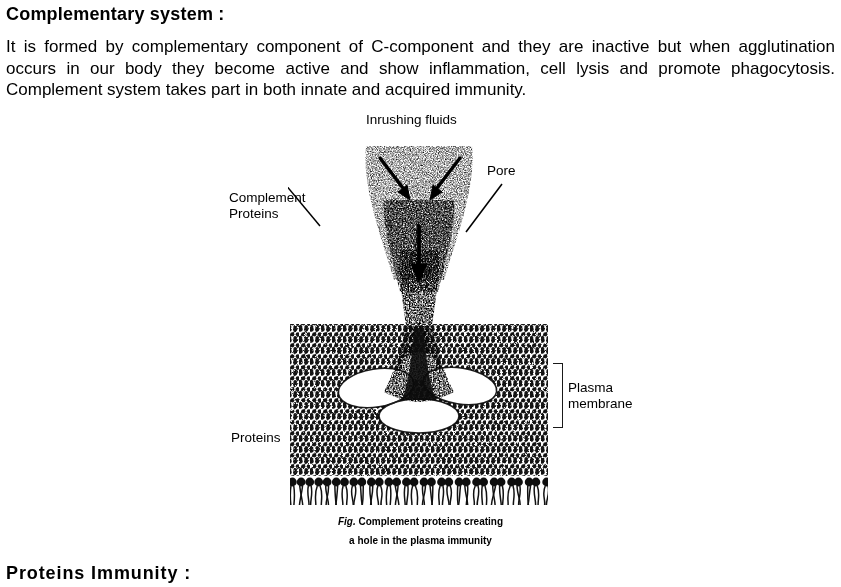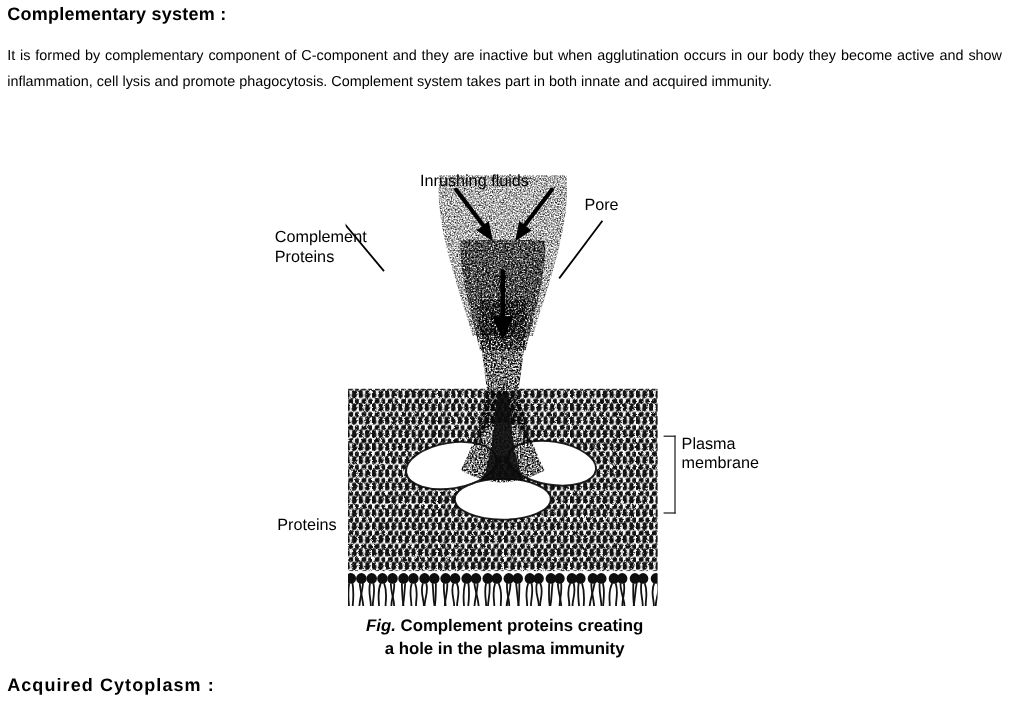"Complementary system :" .heading { font-size: 15px -> 18px }
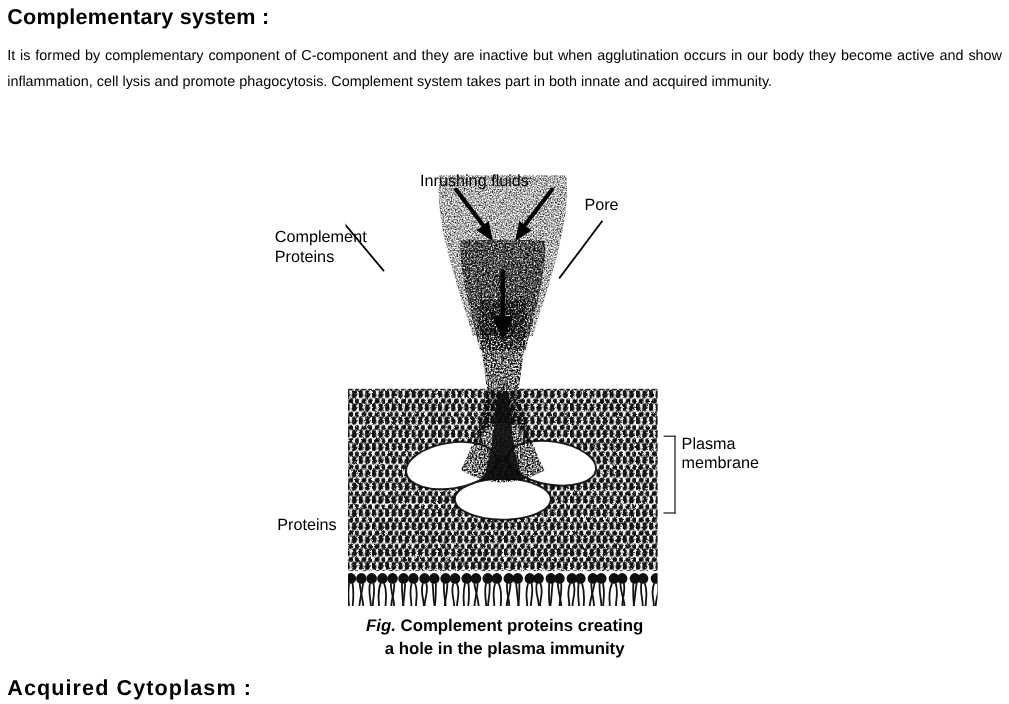"It is formed by complementary" #body-paragraph { font-size: 12px -> 17px }
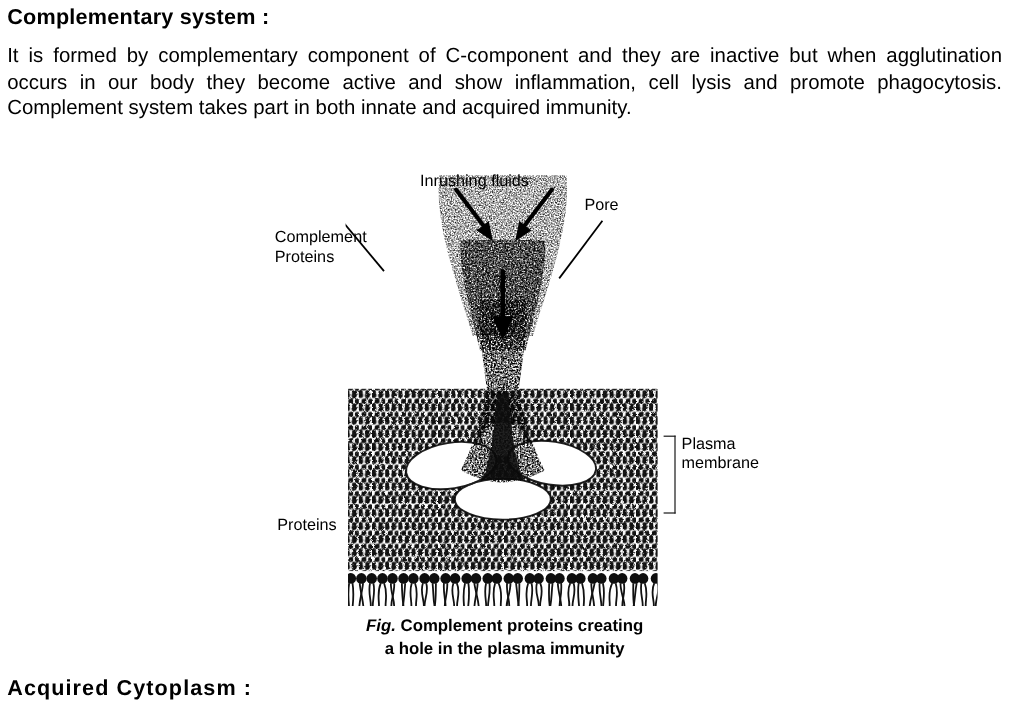"Inrushing fluids" #label-inrushing { left: 350px -> 366px; margin-top: 31px -> none }
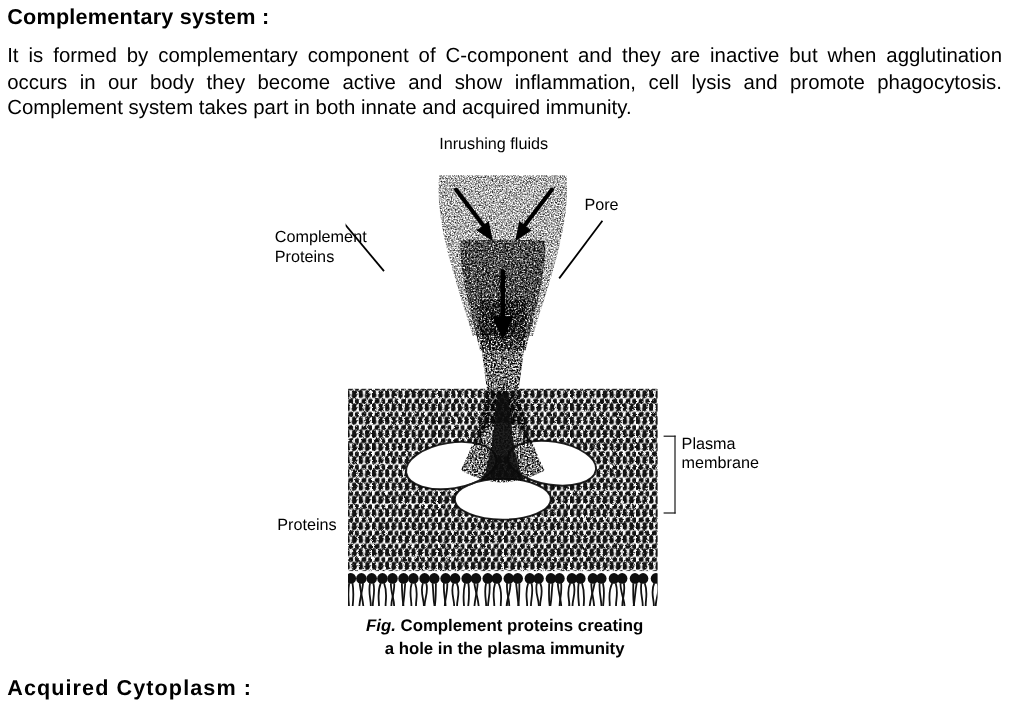"Plasma" #label-plasma { top: 250px -> 268px }
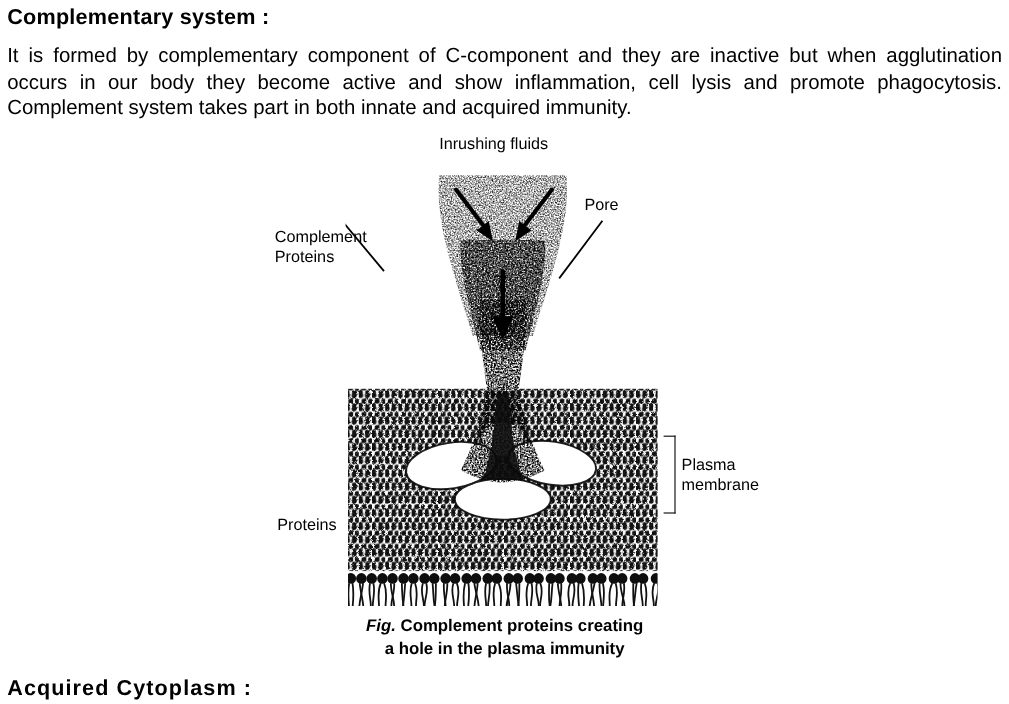"Fig. Complement proteins creating" #caption { font-size: 14px -> 10px }
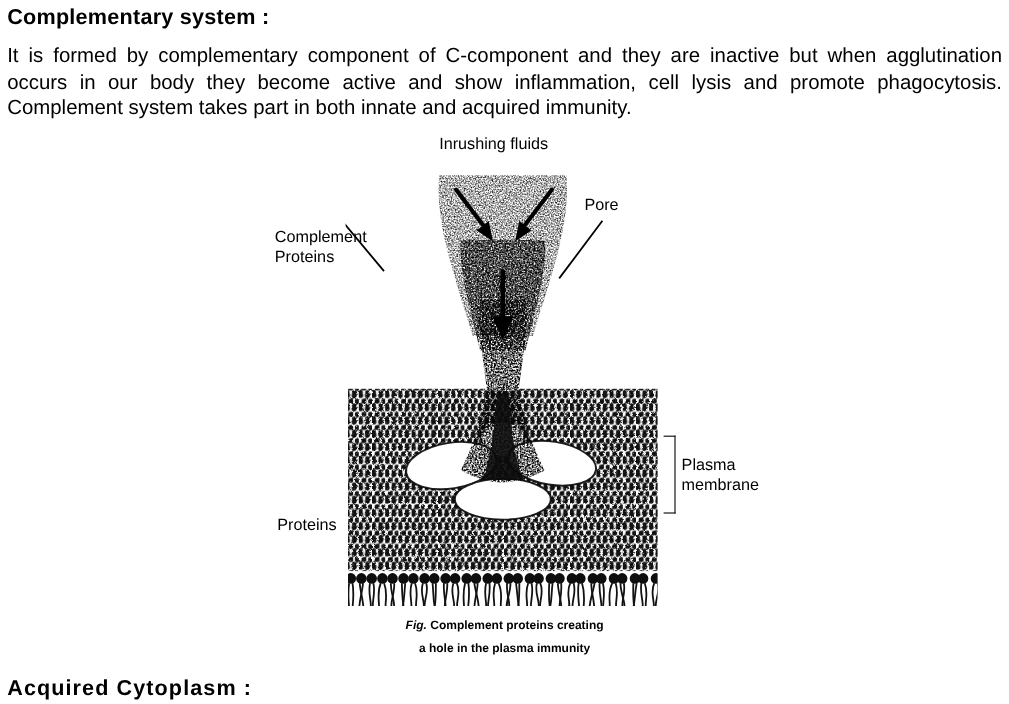"Acquired Cytoplasm :" div.heading { text: Acquired Cytoplasm -> Proteins Immunity }
